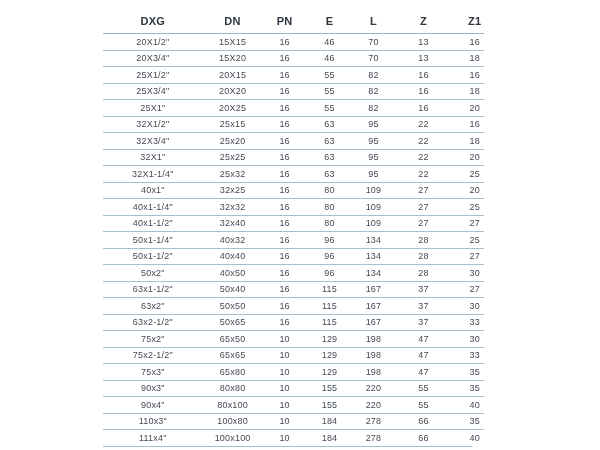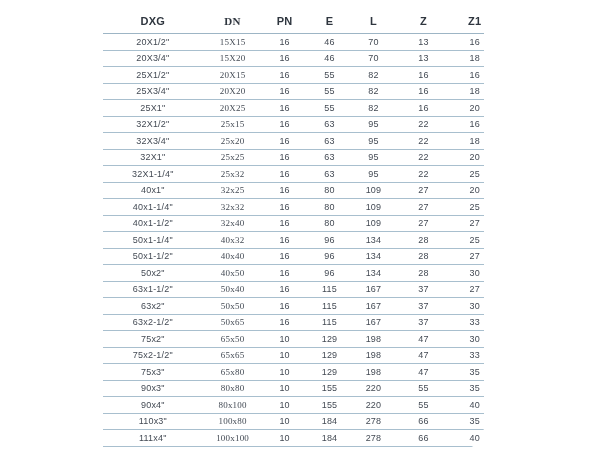"DN" .col-1 { font-family: Liberation Serif, serif -> none }
